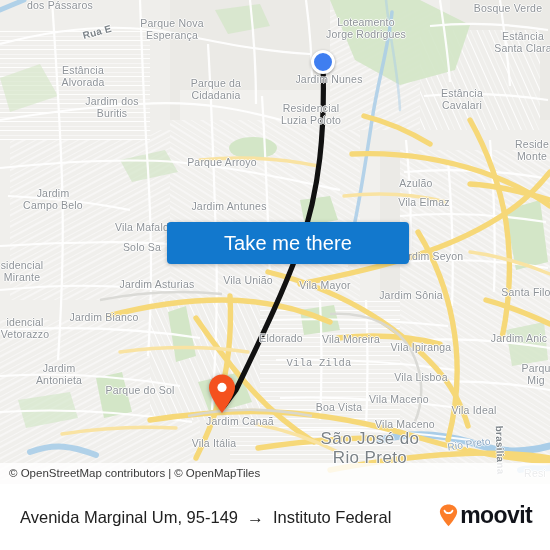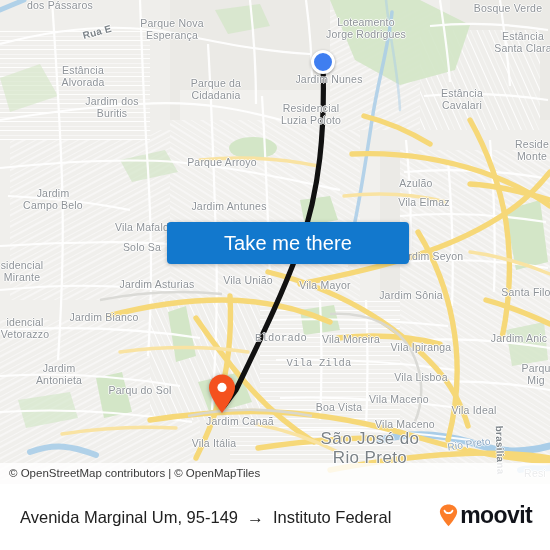"Eldorado" div.maplabel { font-family: Liberation Mono, monospace -> none }
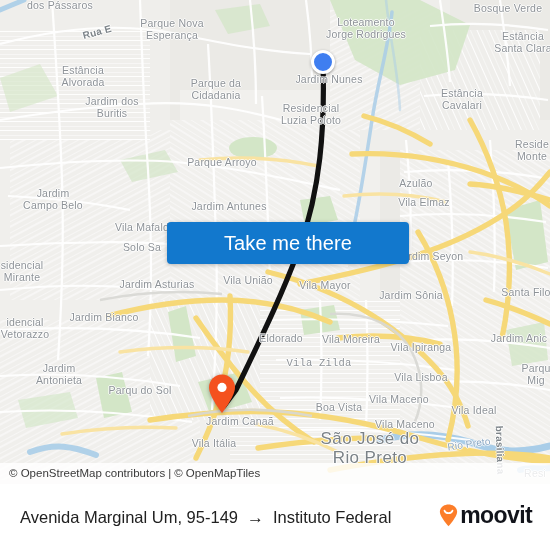"Parqu do Sol" div.maplabel { text: Parqu -> Parque }
